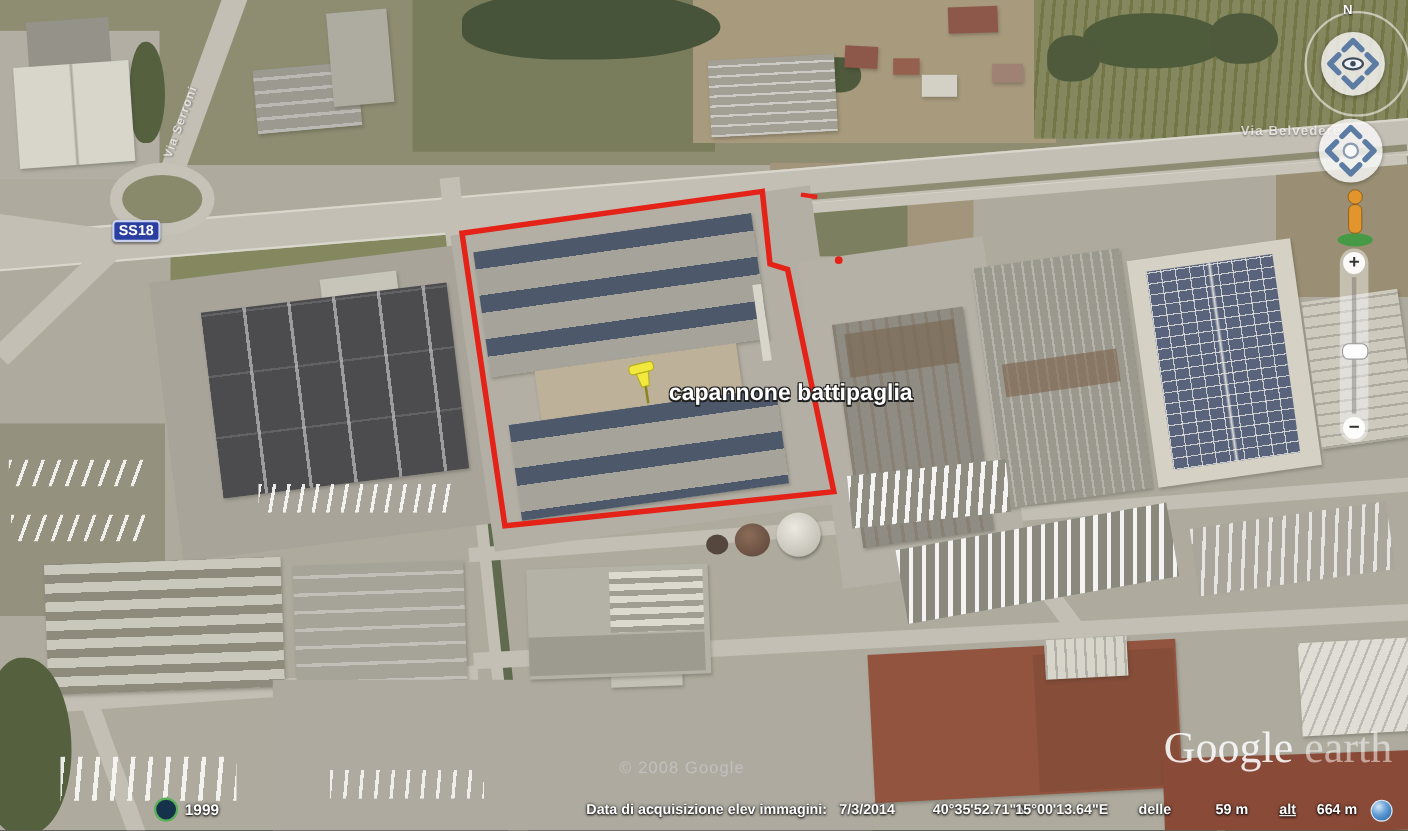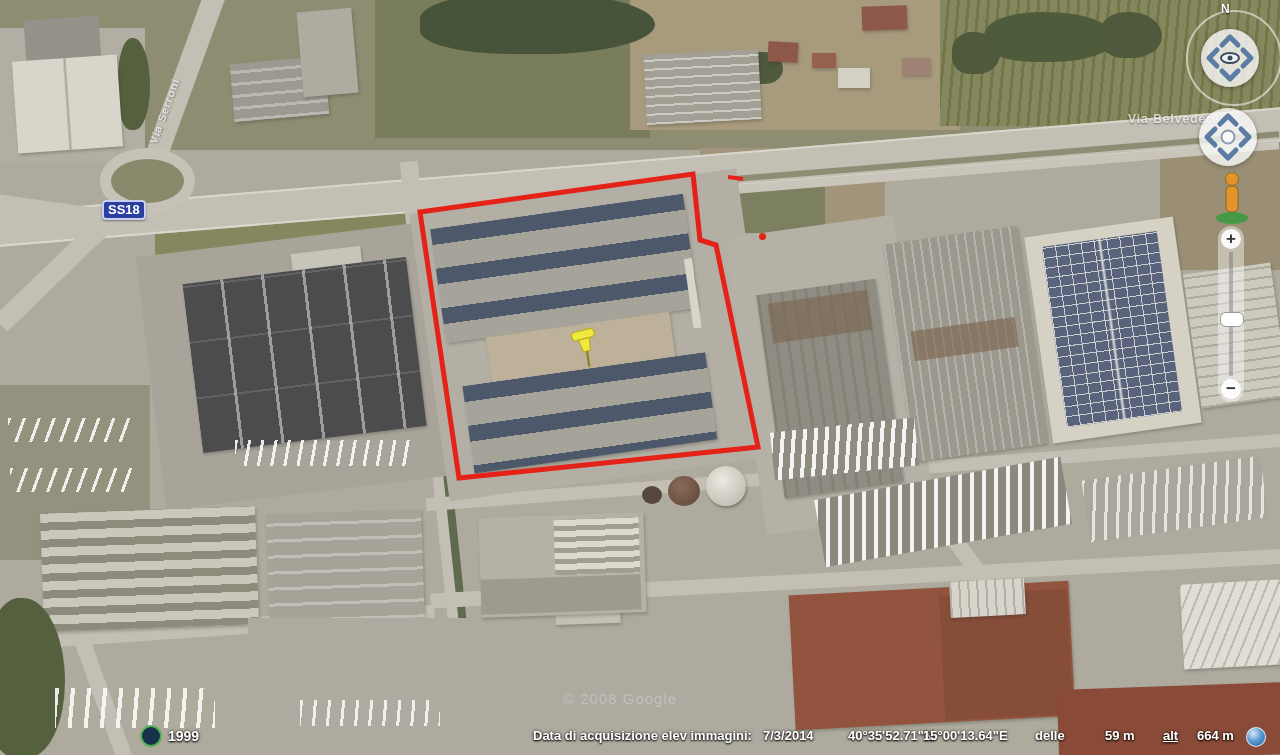"capannone battipaglia" div.maplabel { html: none -> <div>capannone battipaglia</div> }
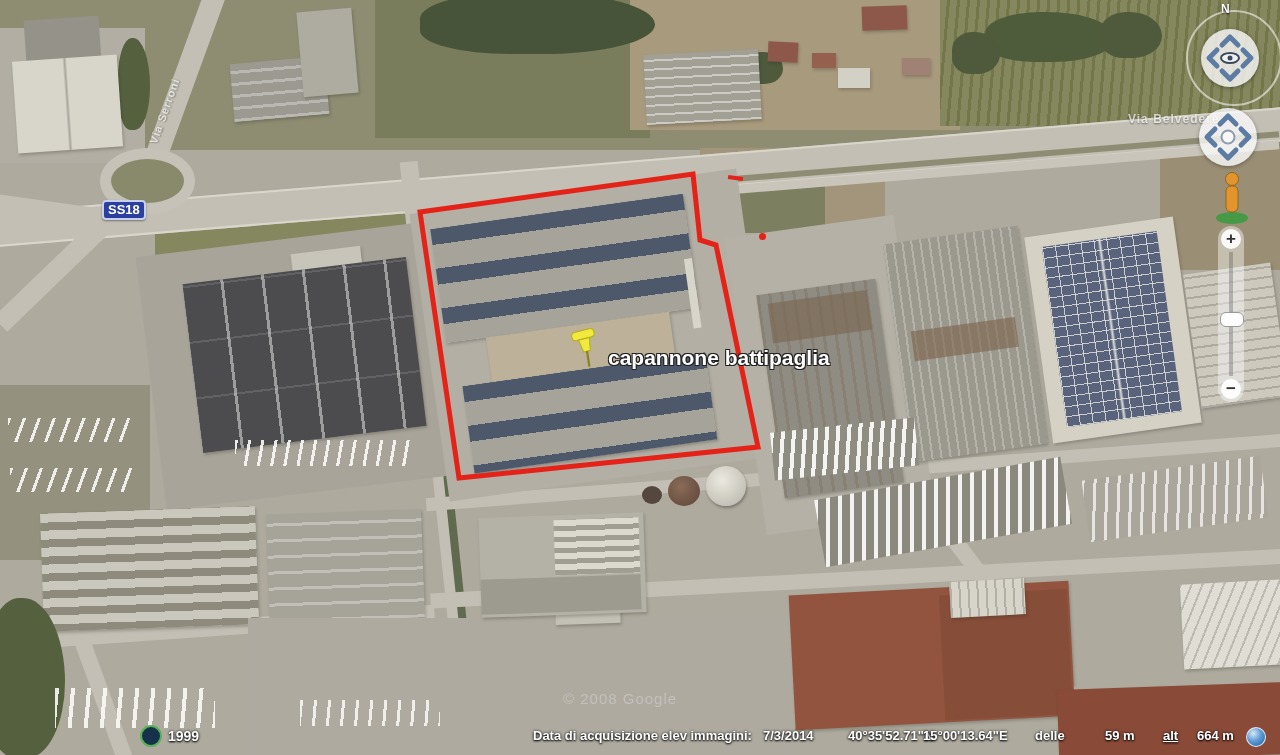"Google earth" div.ge-watermark { html: none -> <div> <span>Google</span><span> earth</span> </div> }
